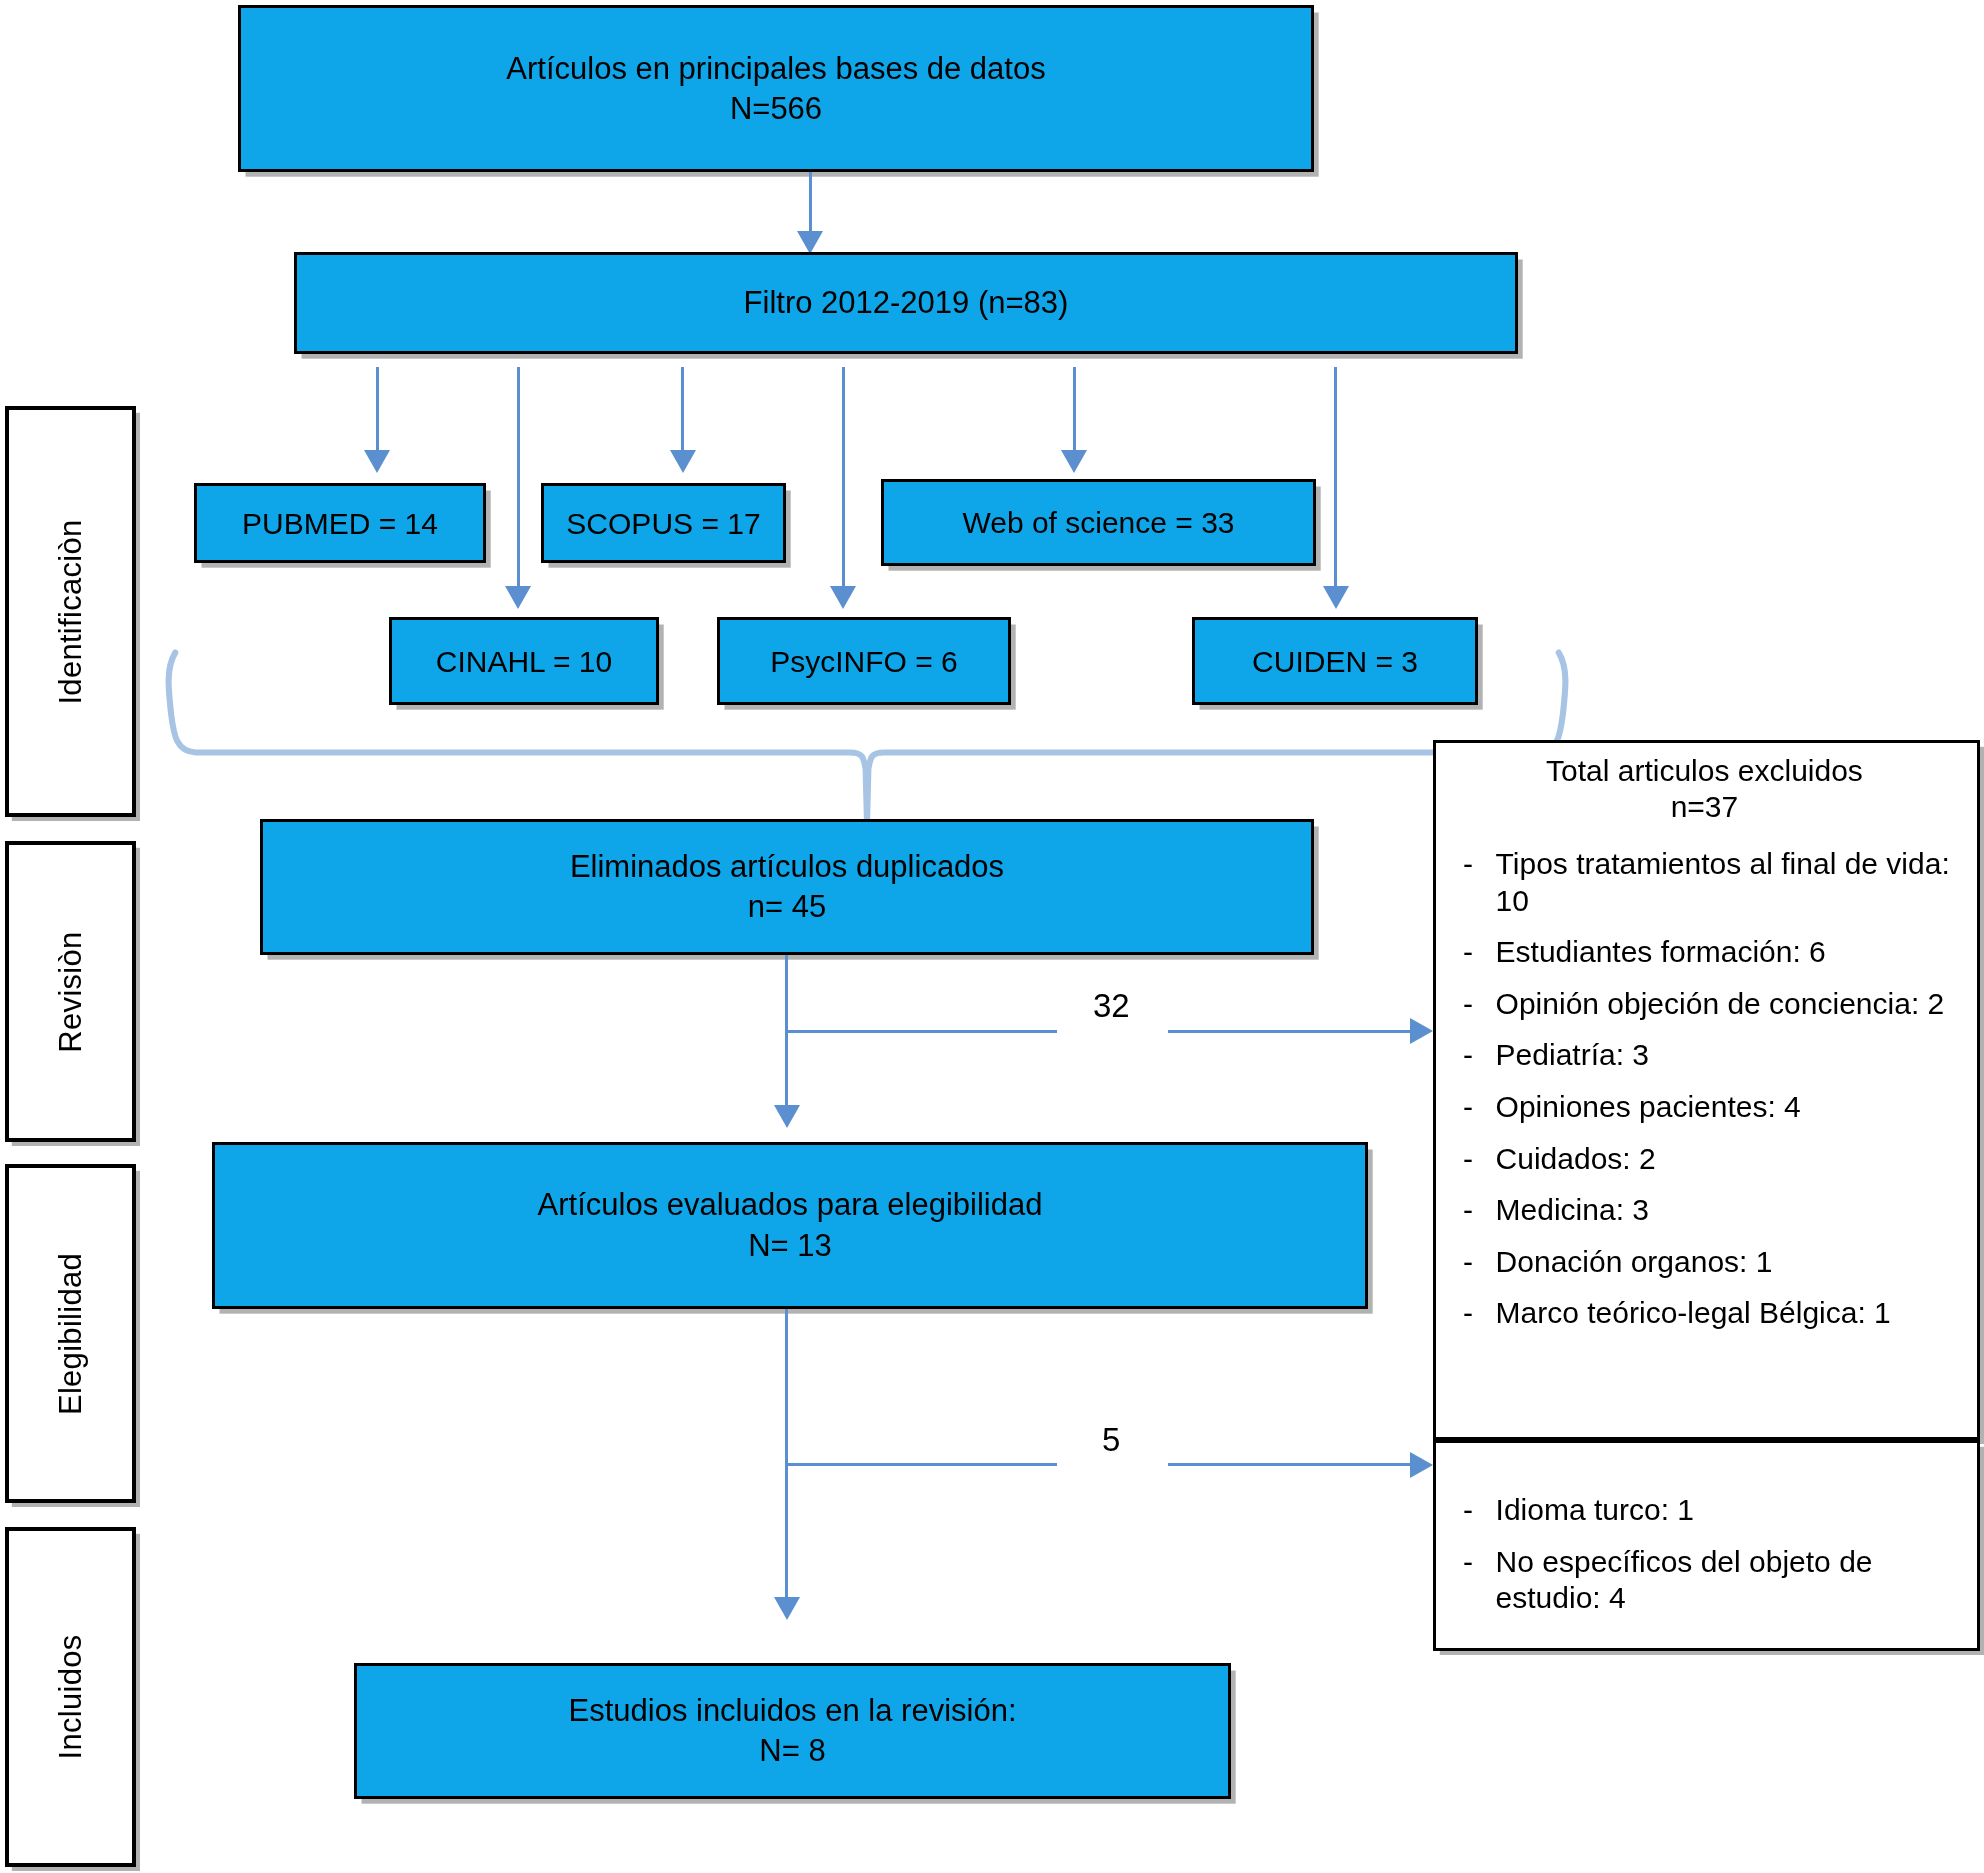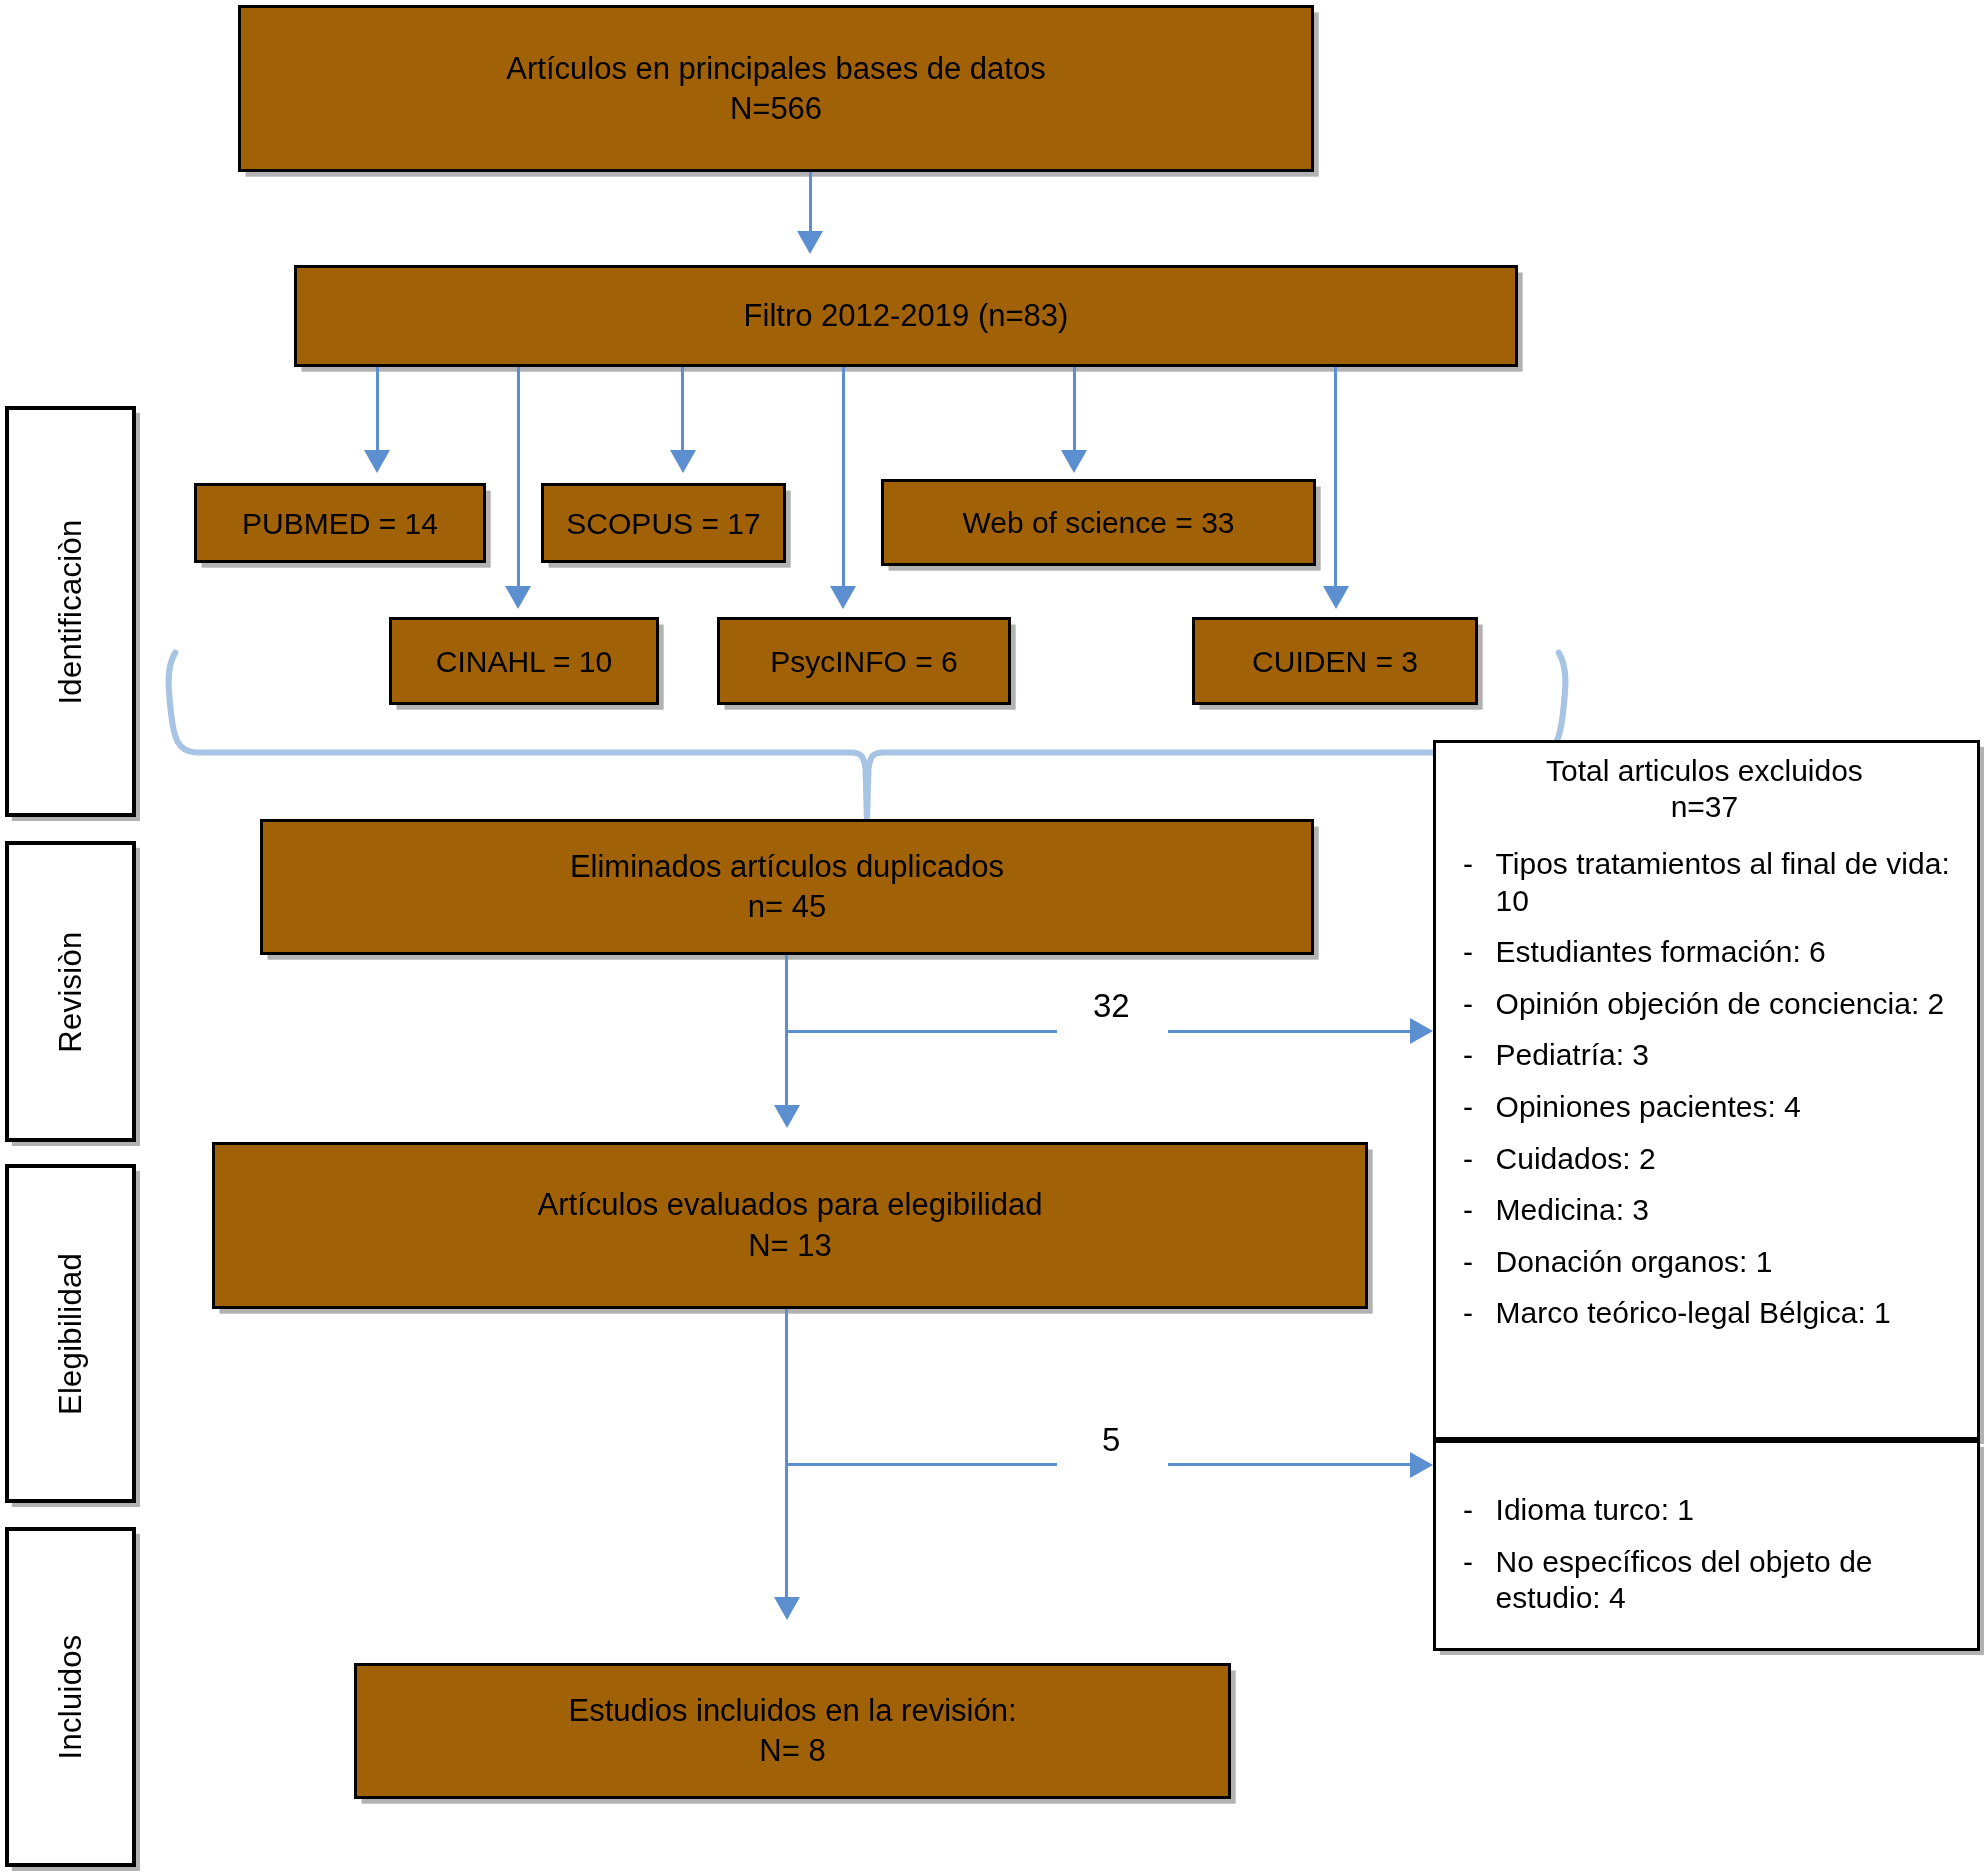"Artículos en principales bases de" .box { background: #a16207 -> #0ea5e9 }
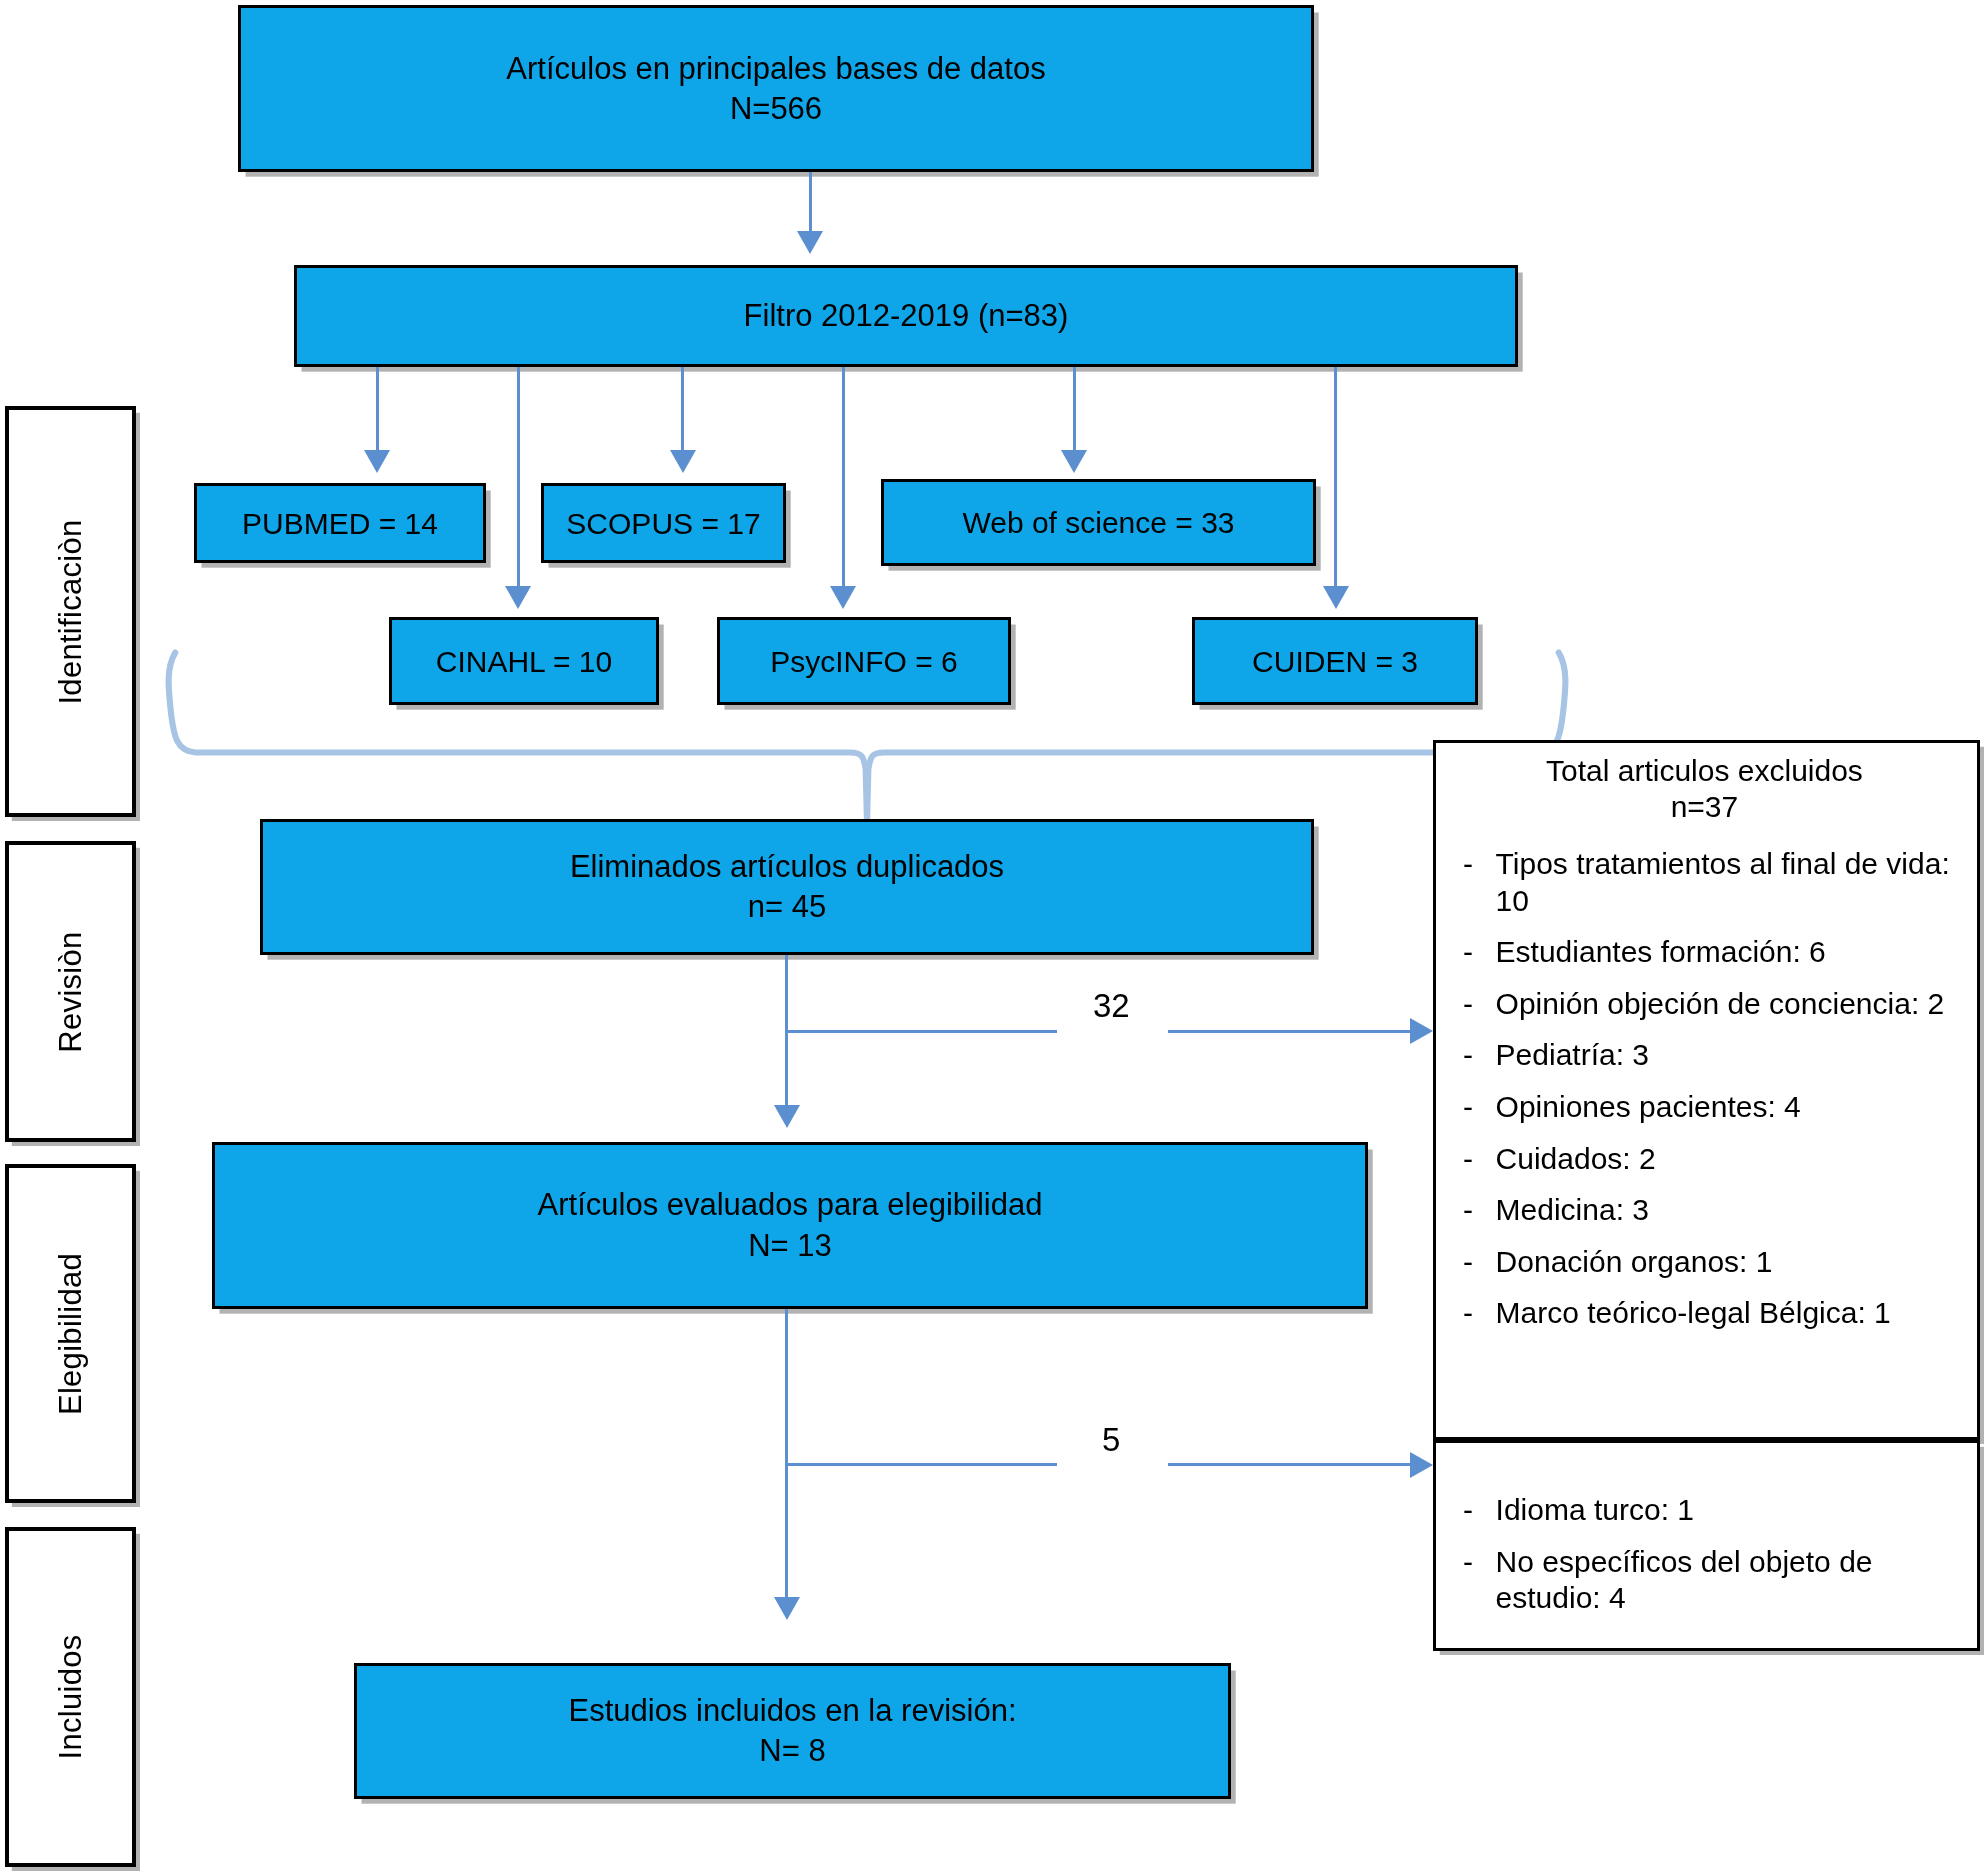"Filtro 2012-2019 (n=83)" div.box { top: 265px -> 252px }
